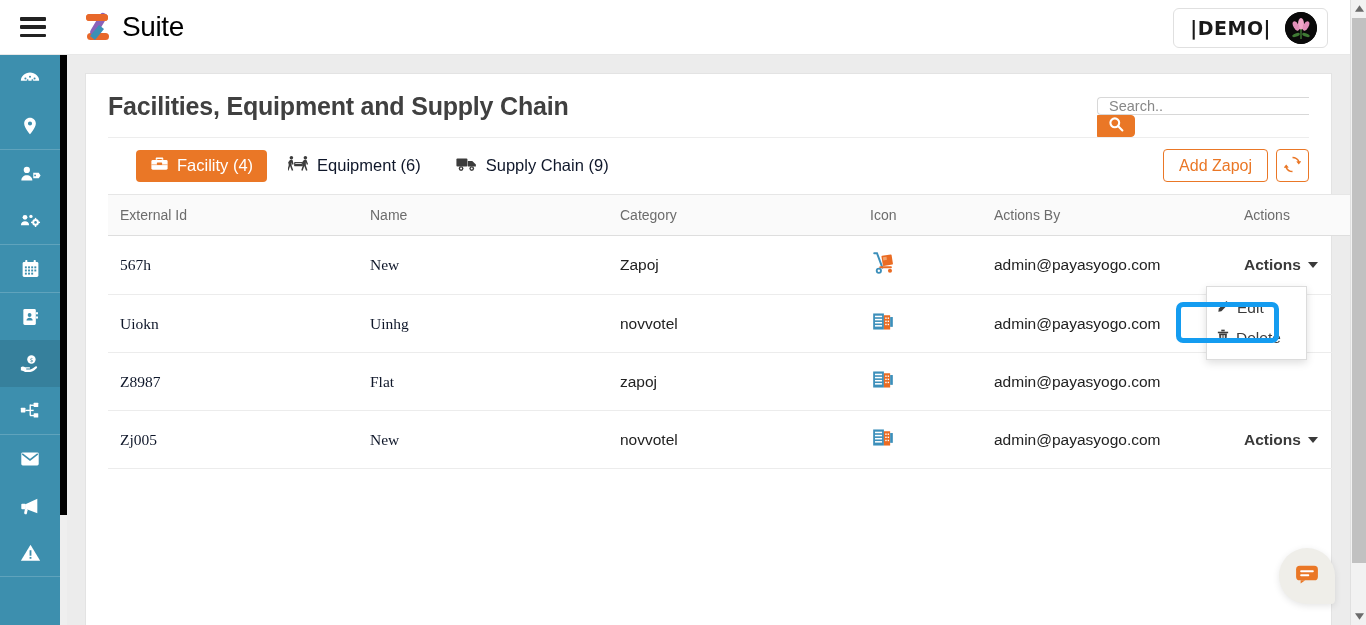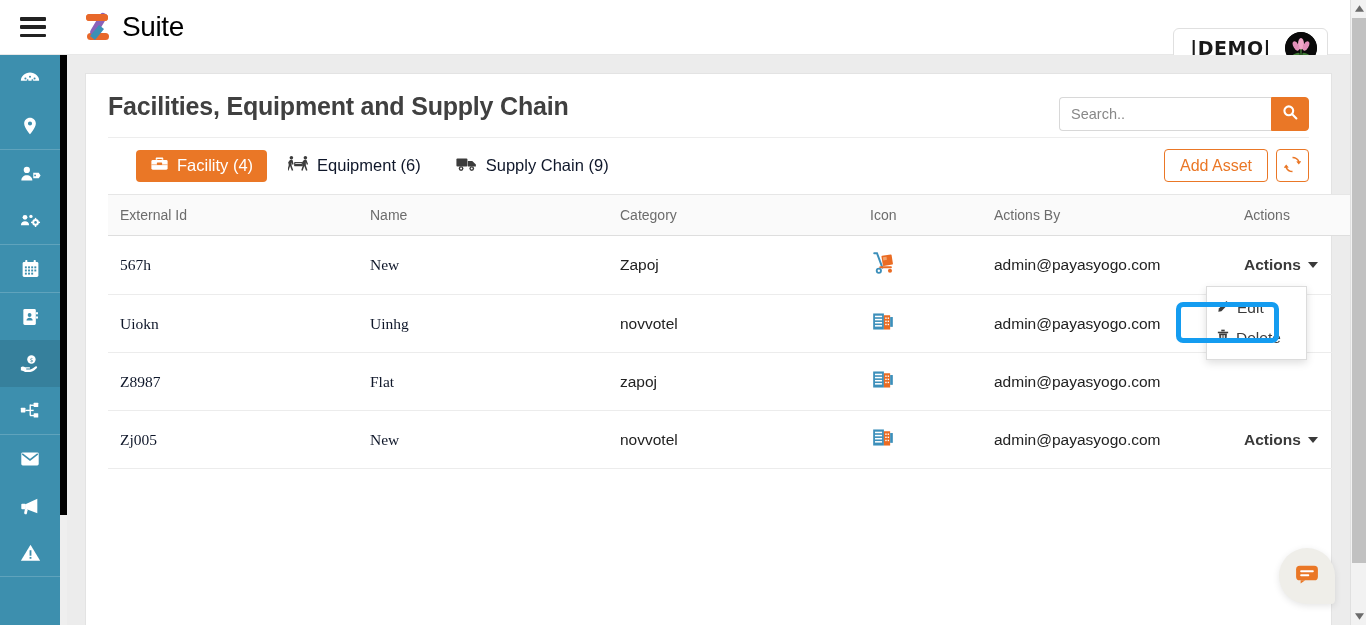"|DEMO|" .topbar-right { margin-top: 20px -> none }
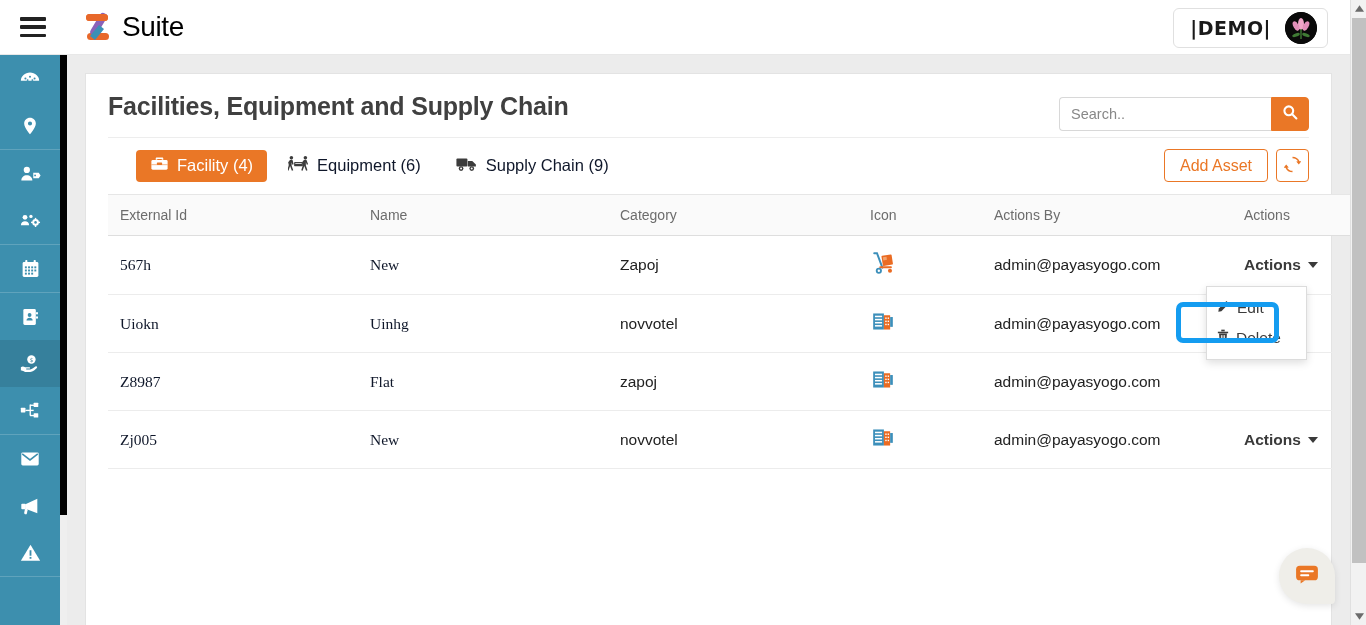"Search.." .searchbox { flex-direction: none -> column }
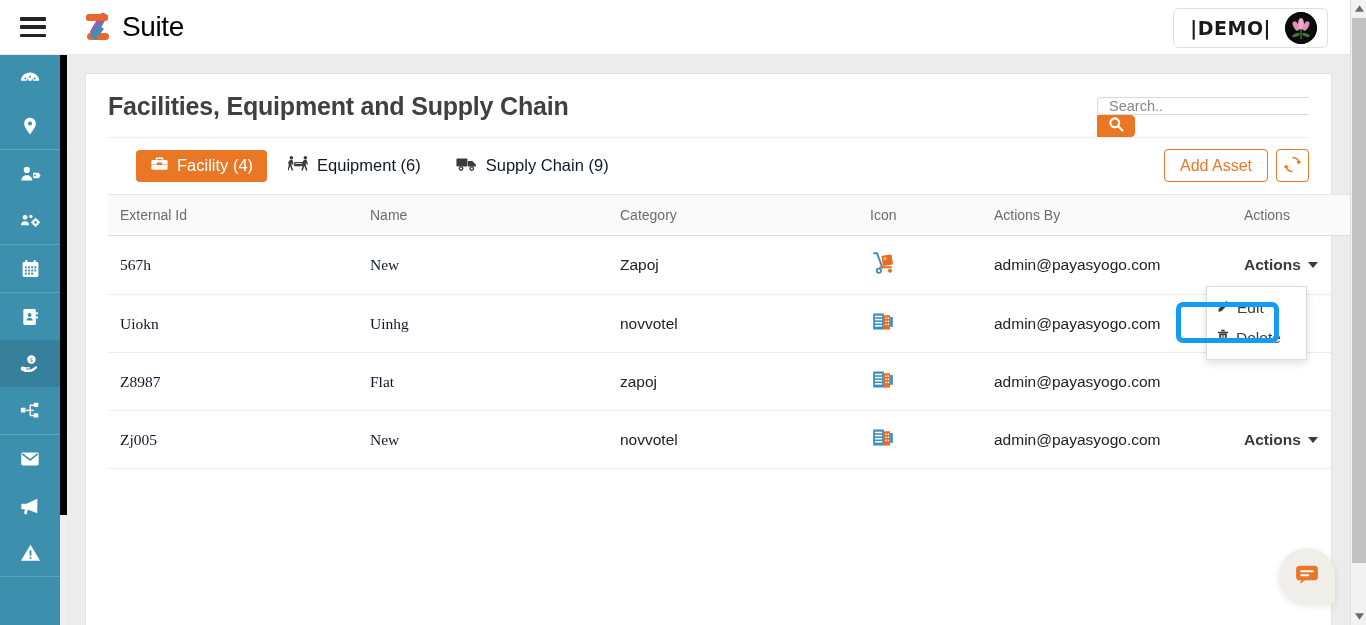"Add Asset" button.btn-outline { text: Asset -> Zapoj }
